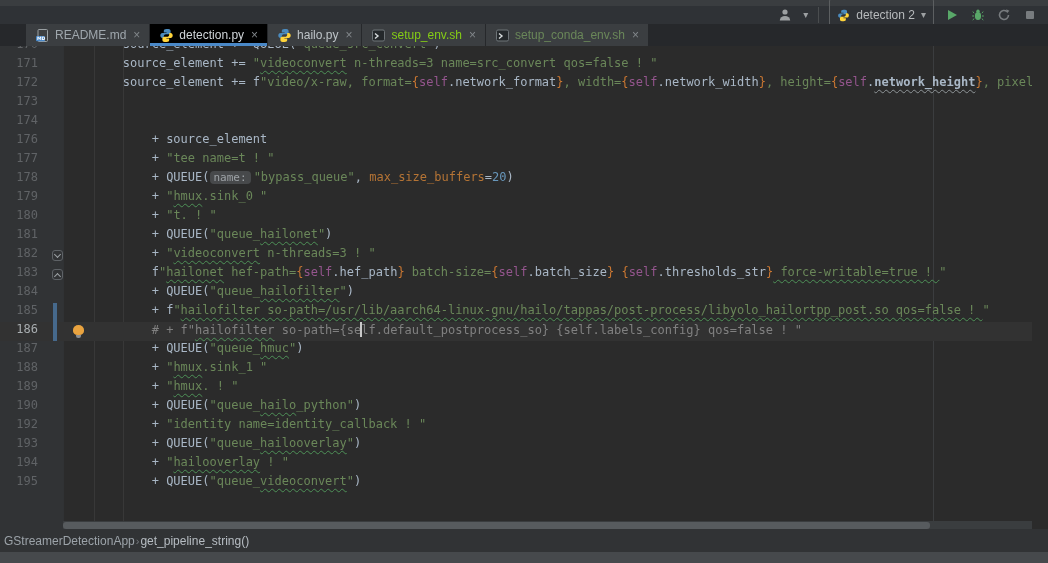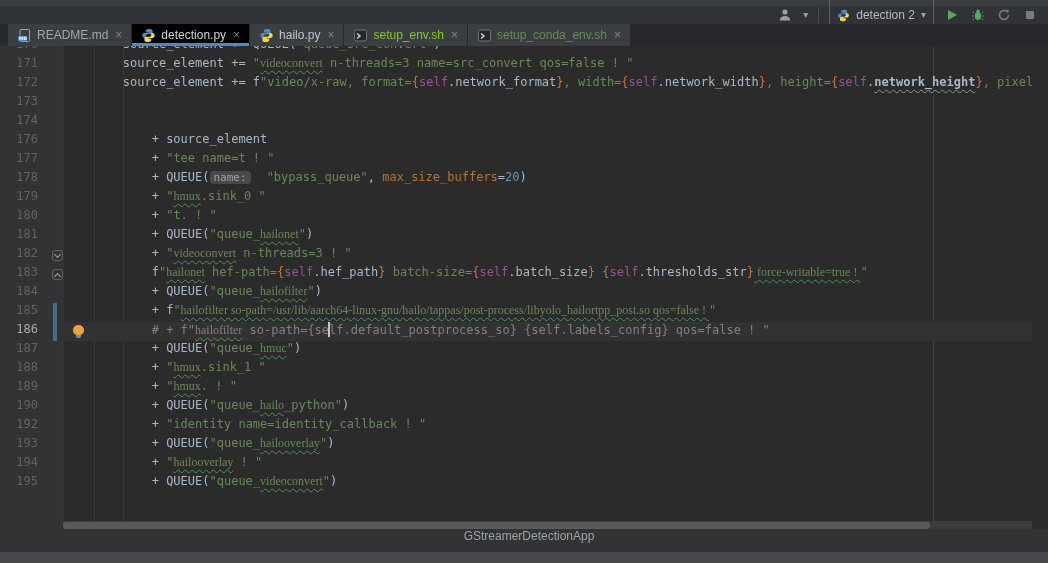"README.md" .tabbar { padding-left: 8px -> 26px }
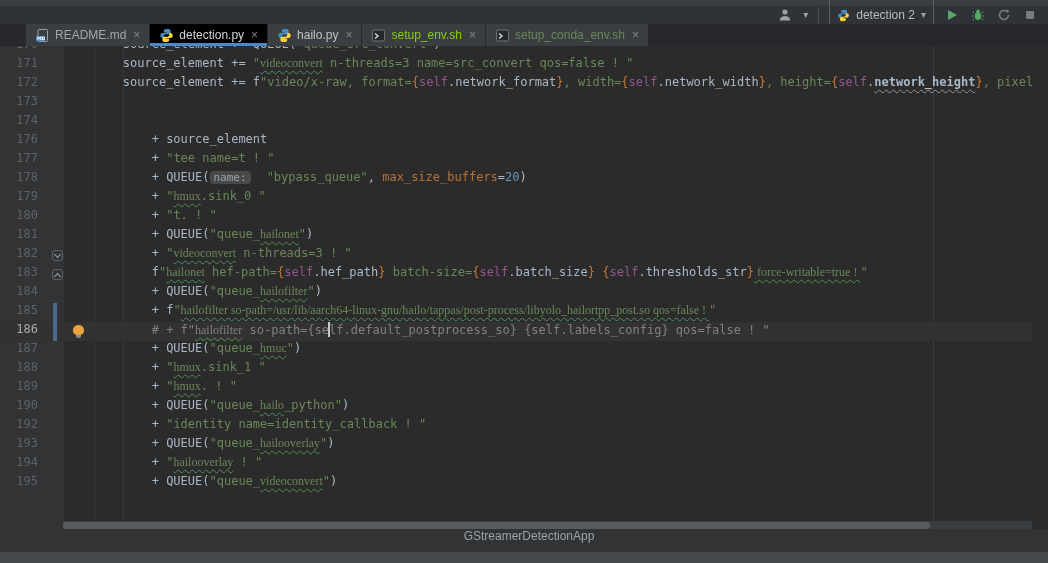"videoconvert" .wave-g { font-family: Liberation Serif, serif -> none }
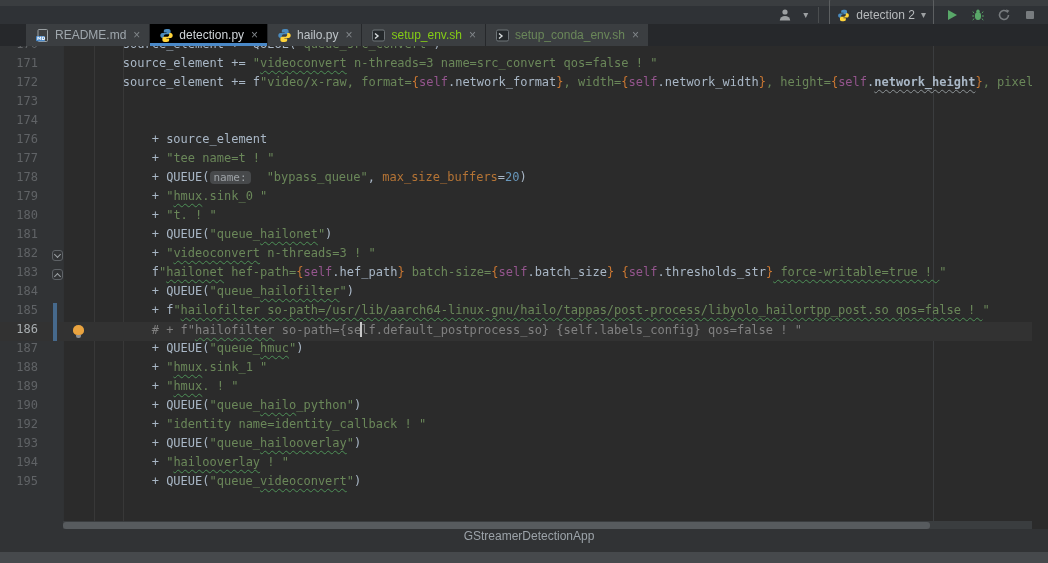"name:" .tk-hint { margin-right: 16px -> 3px }
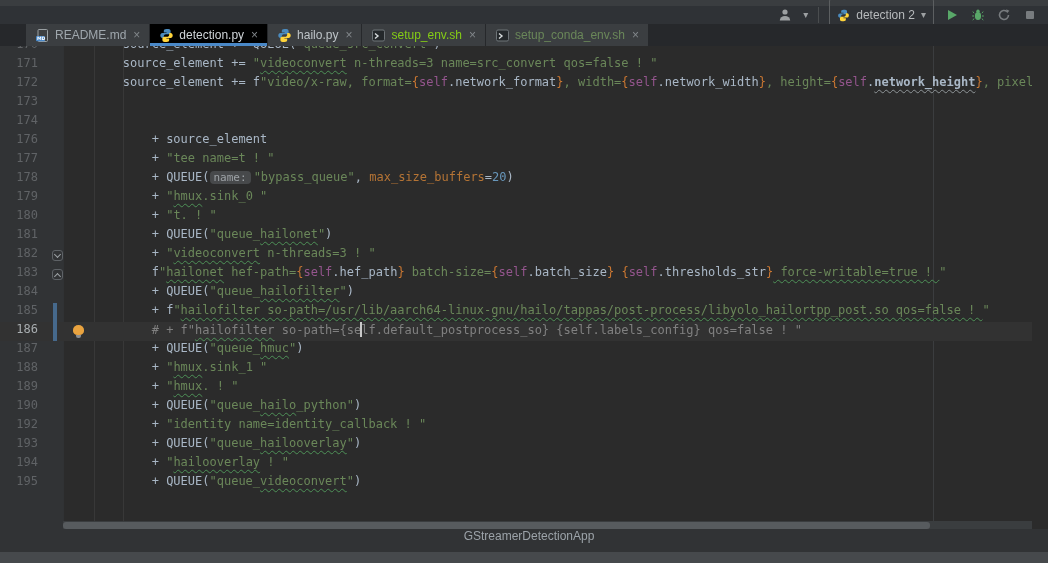"GStreamerDetectionApp" .breadcrumbs { flex-direction: column -> none; gap: 7px -> 1px; padding-left: 10px -> 4px }
